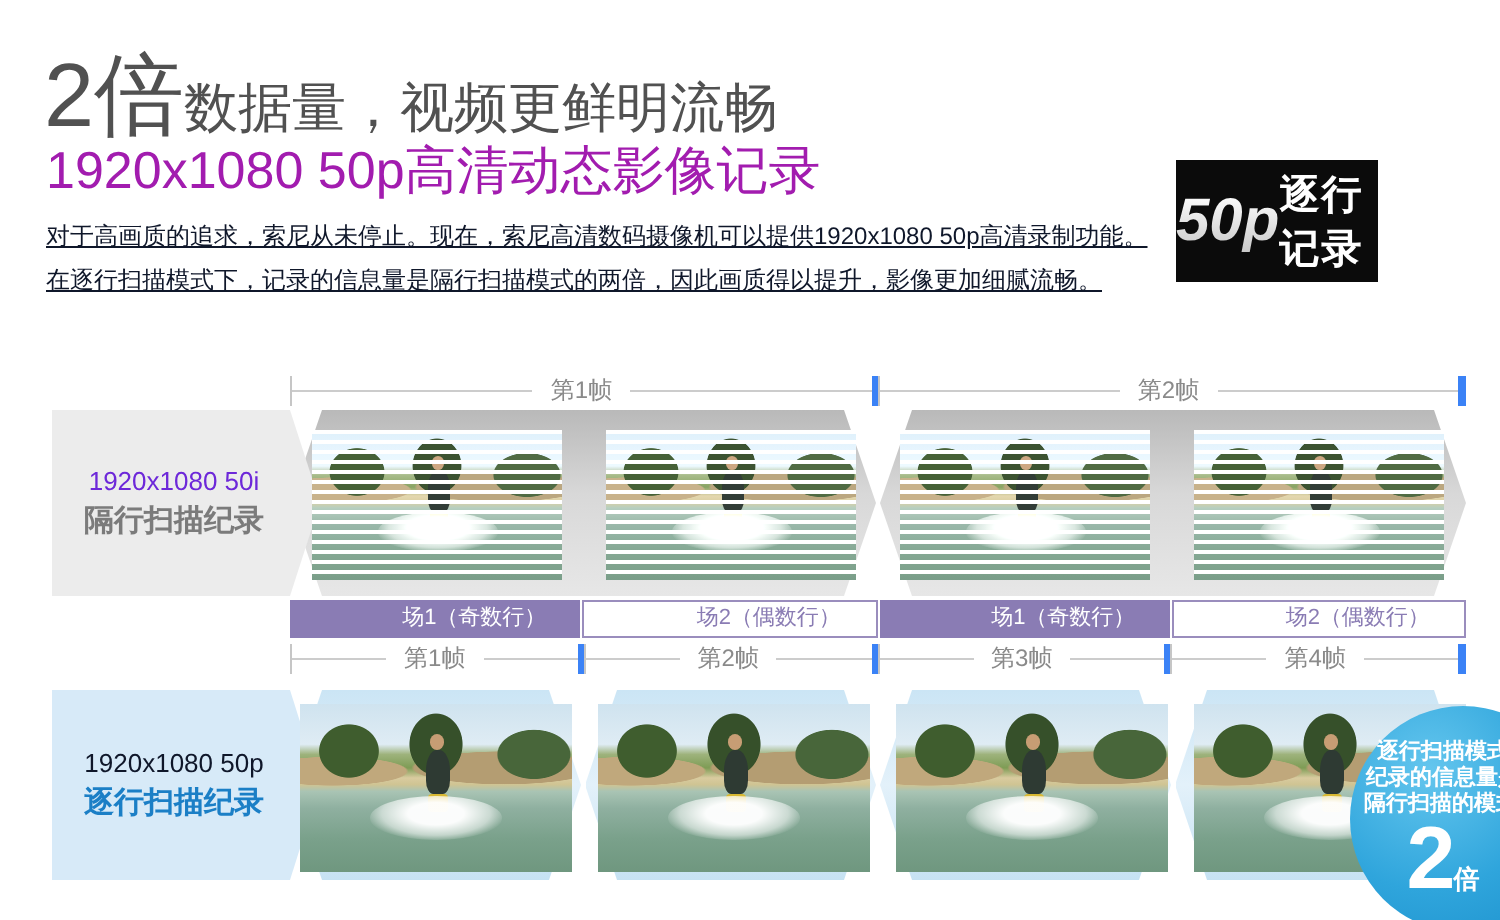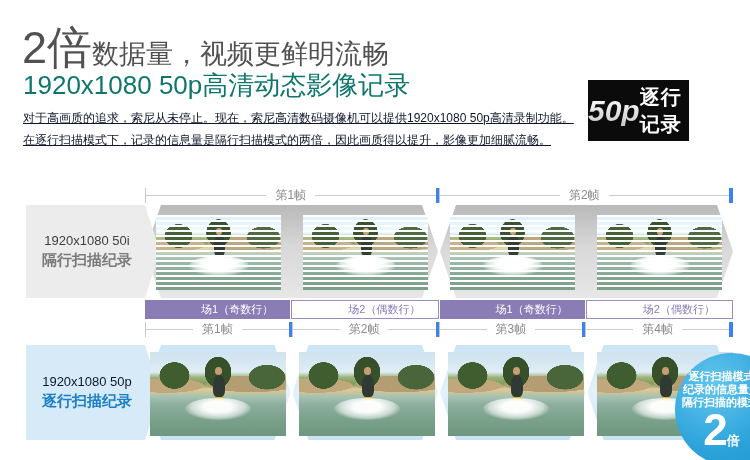"1920x1080 50p高清动态影像记录" .subtitle { color: #0f766e -> #a21caf }
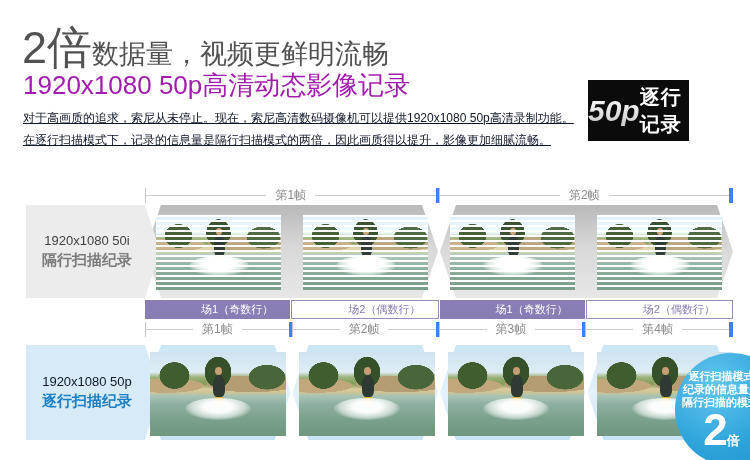"1920x1080 50i" .label-50i .res { color: #404040 -> #6d28d9 }
